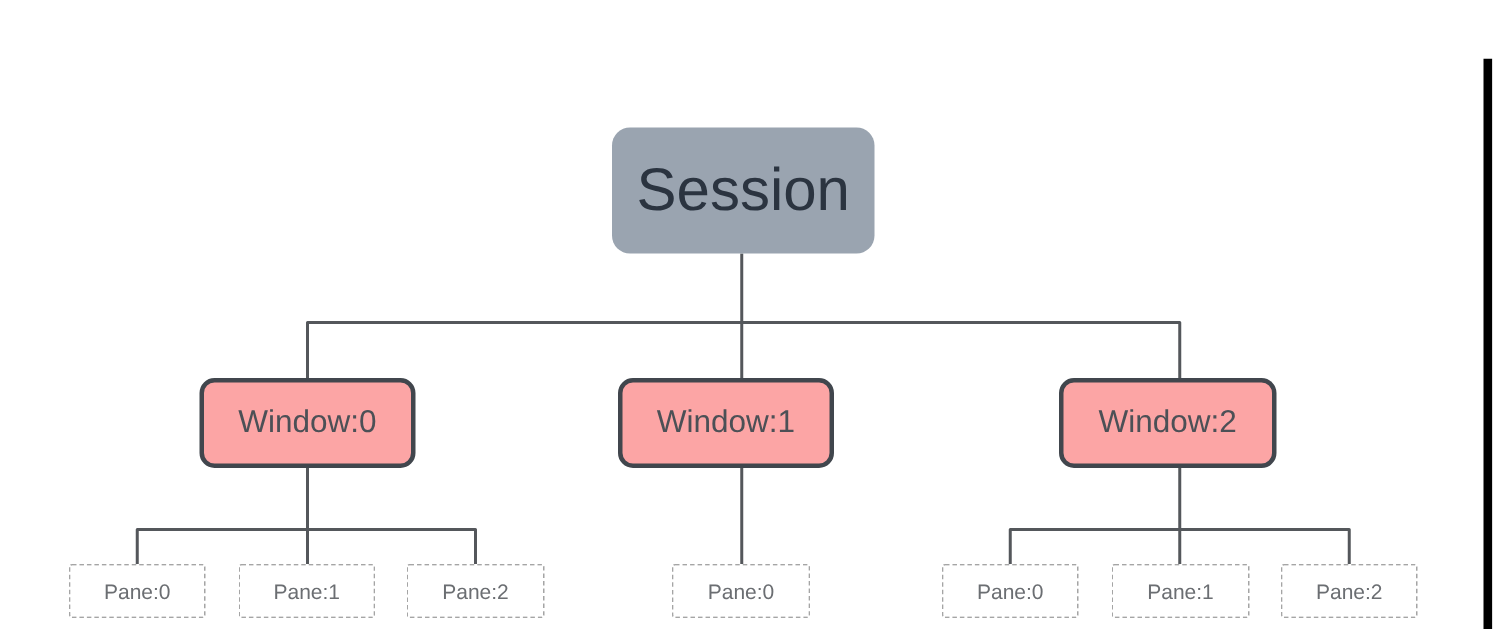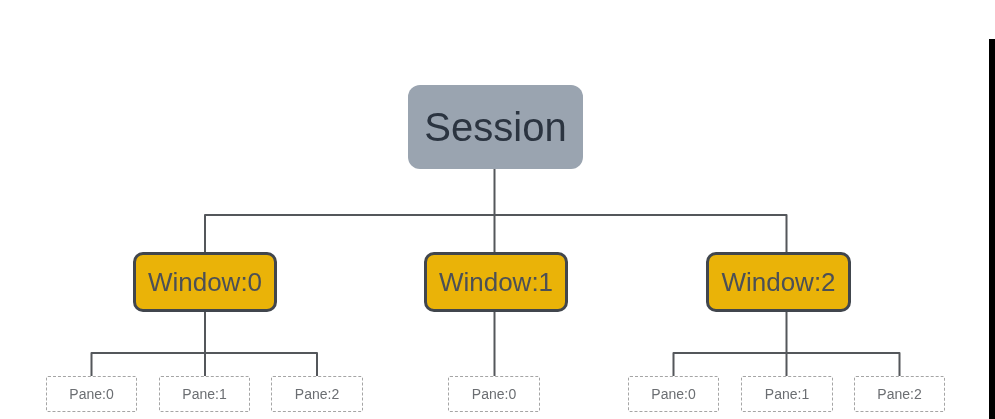"Window:0" .window-node { background: #eab308 -> #fca5a5; font-size: 26px -> 21px }
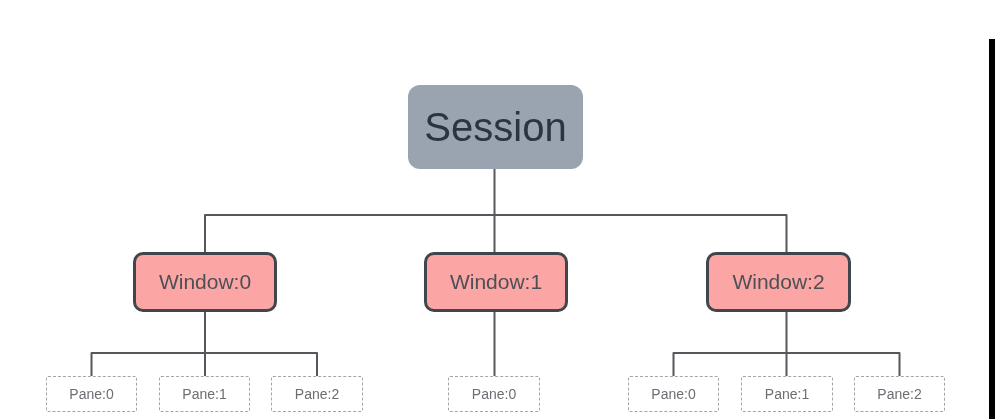"Window:1" #window-1 { left: 424px -> 412px }
